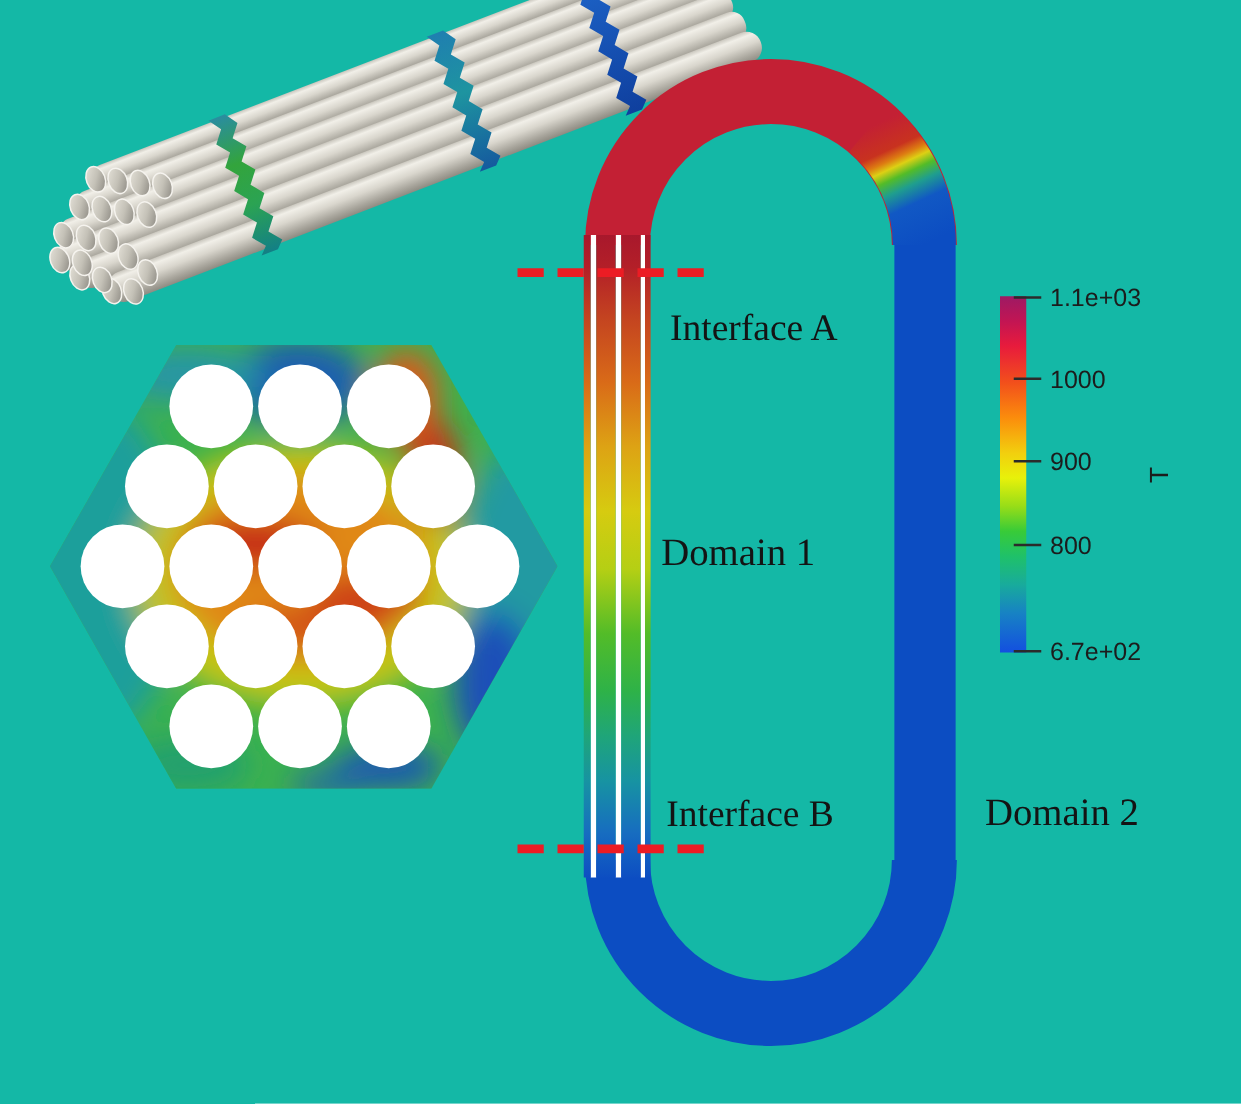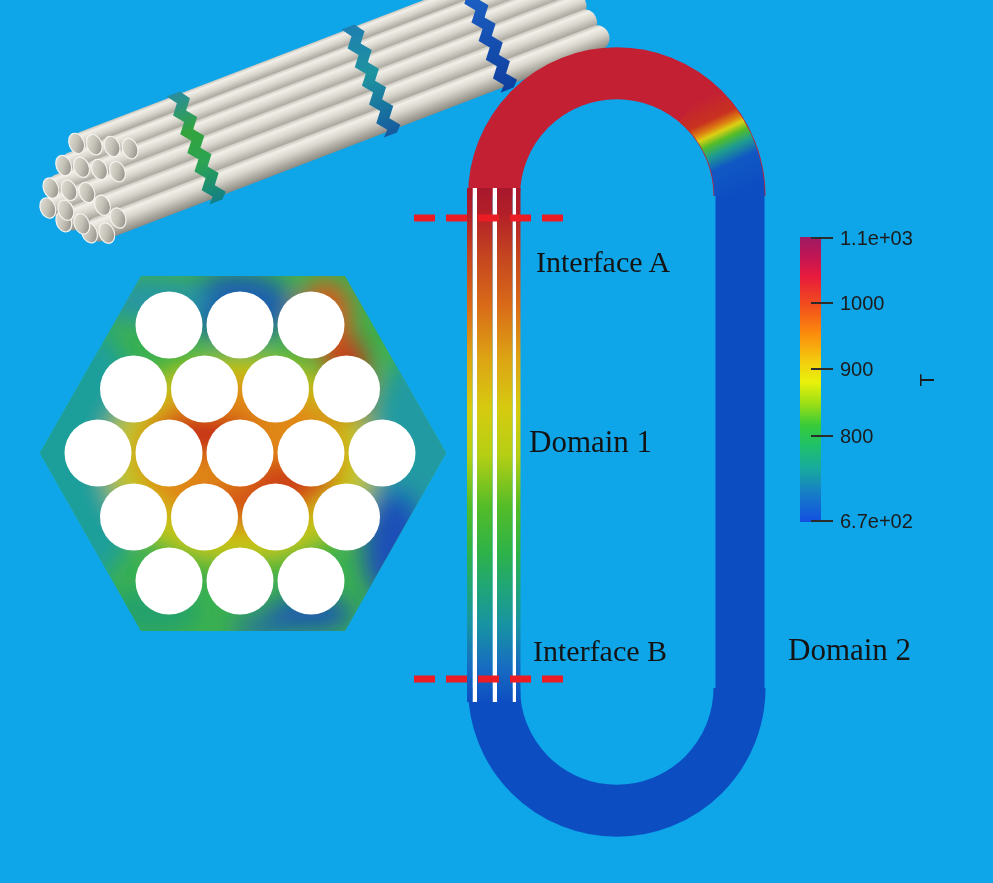"Interface A" #stage { background: #0ea5e9 -> #14b8a6 }
